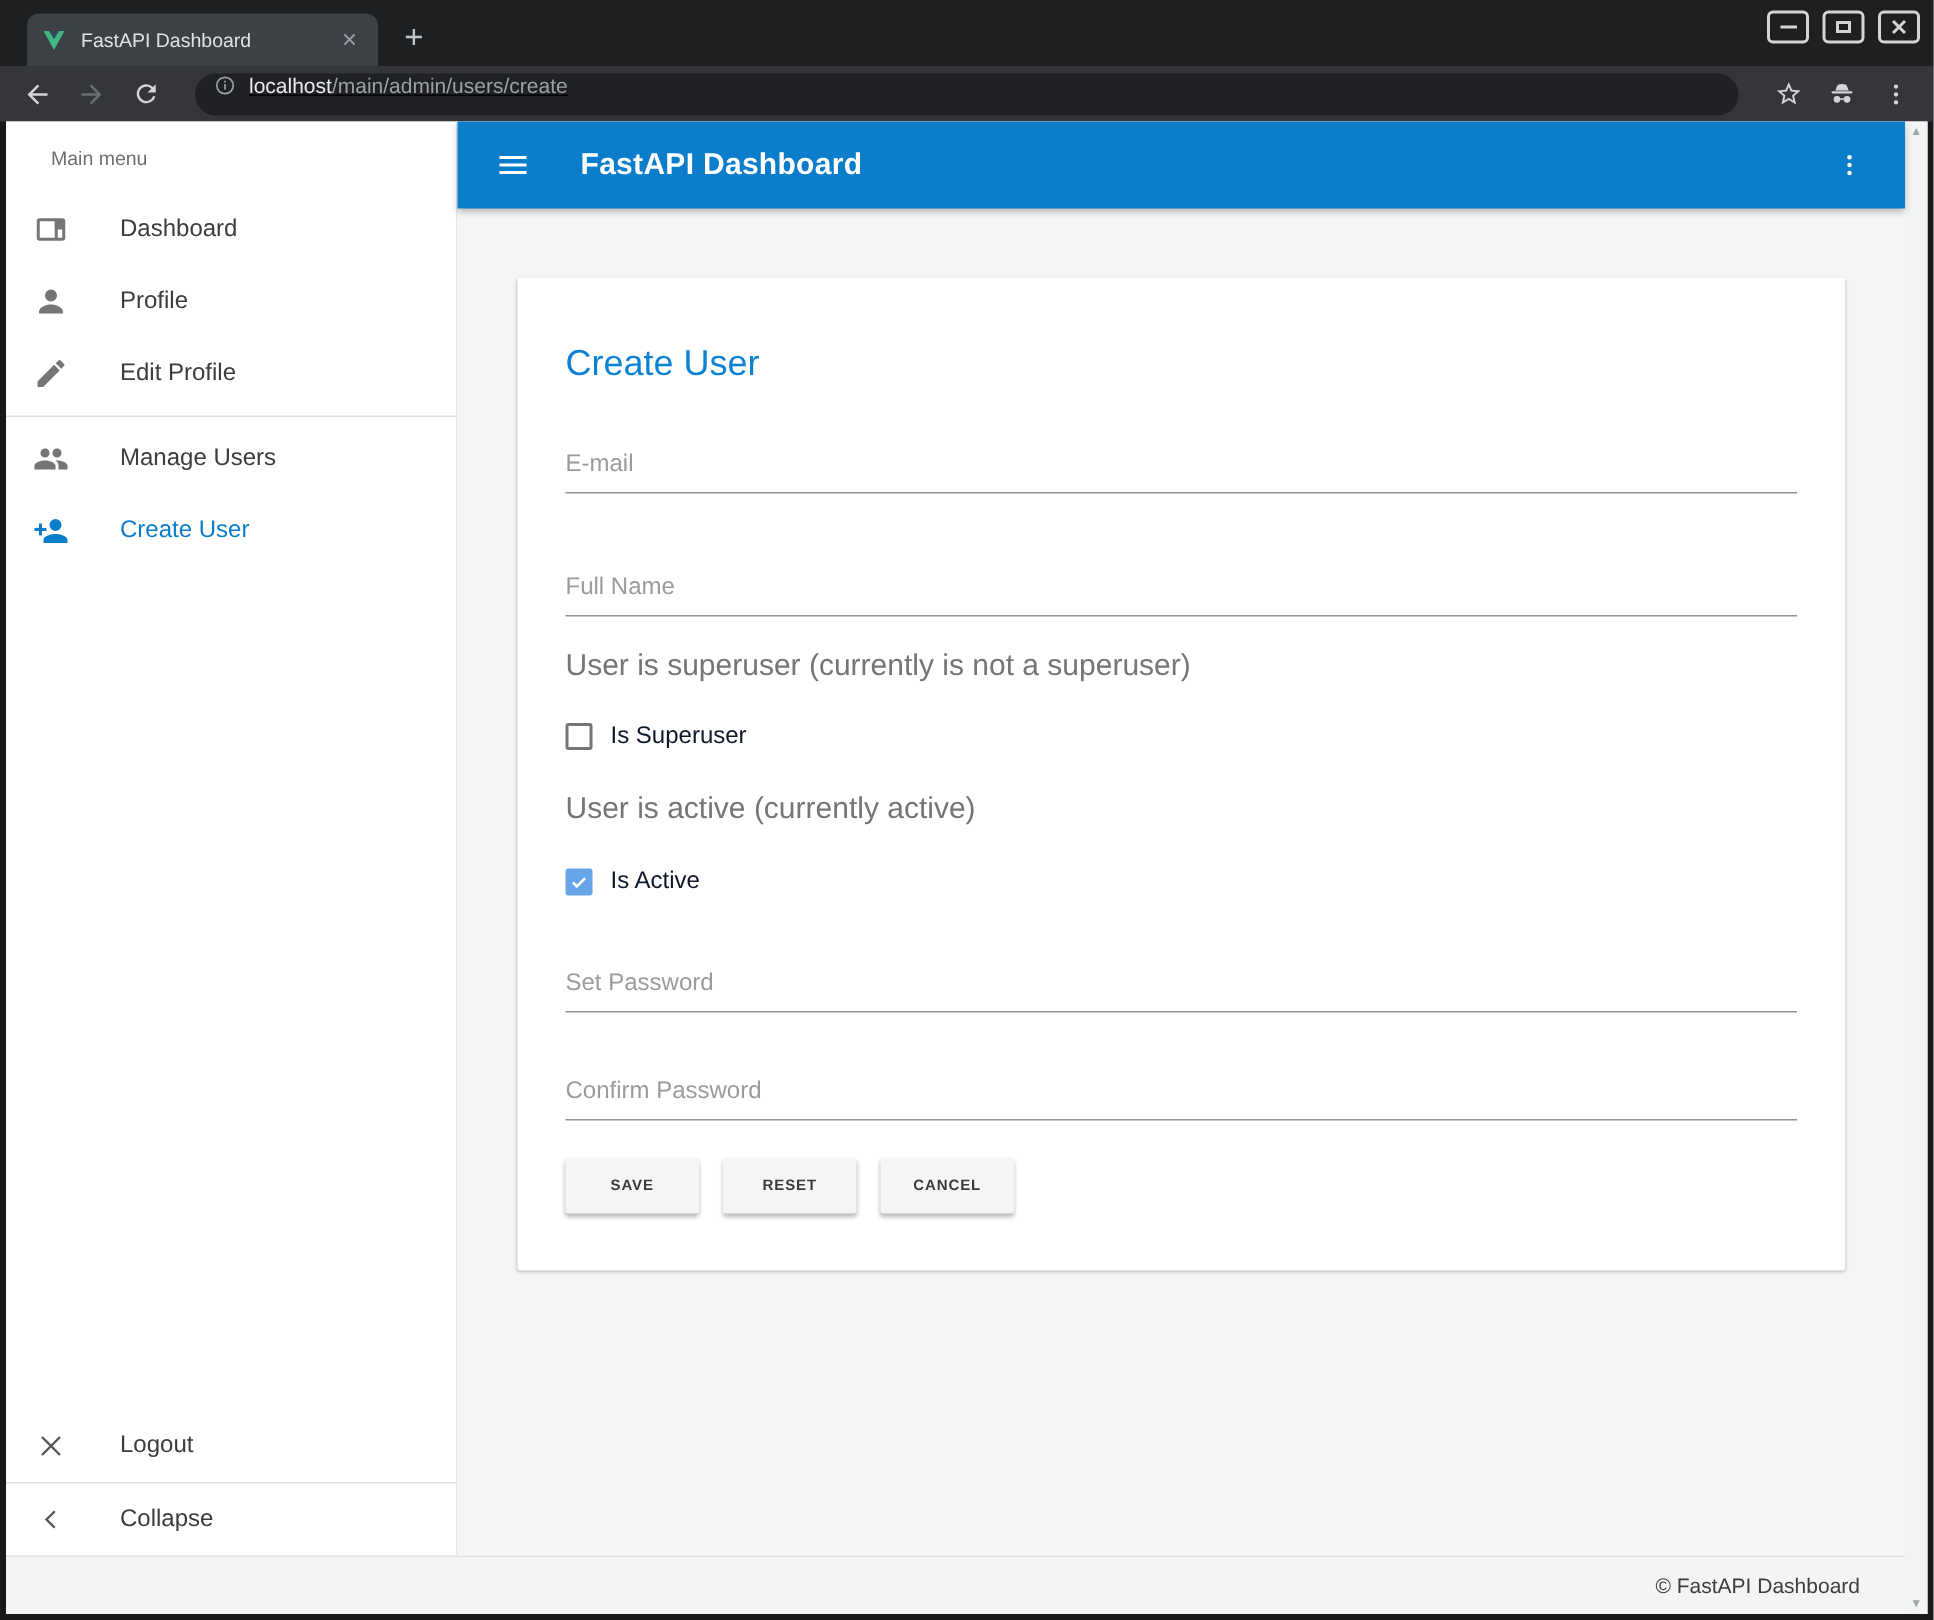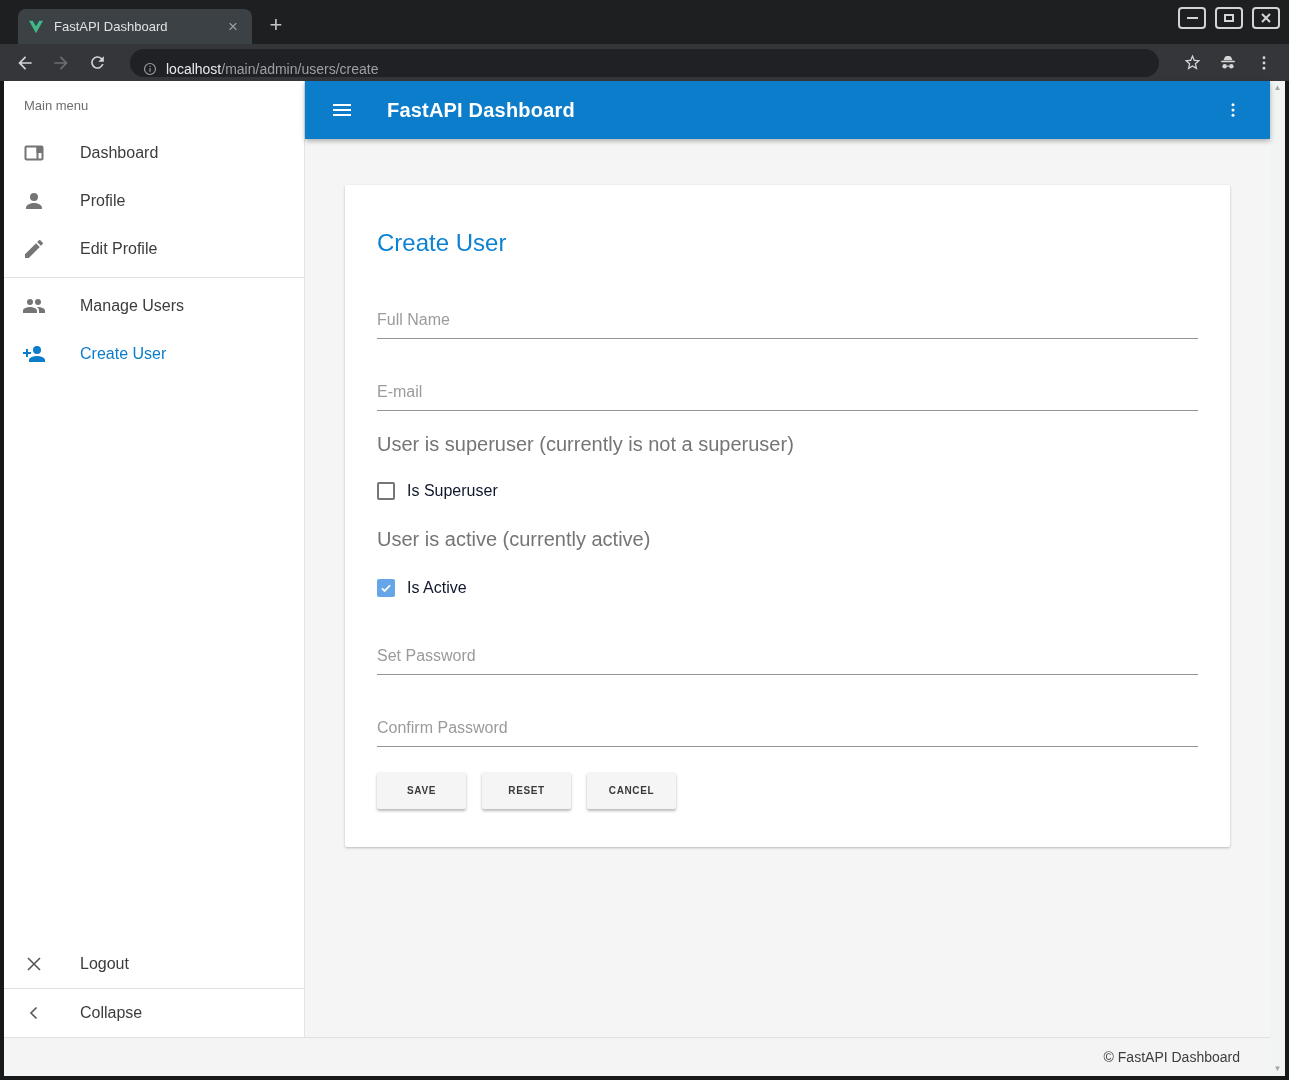"localhost" .urlbar { align-items: flex-end -> flex-start; text-decoration: none -> underline }
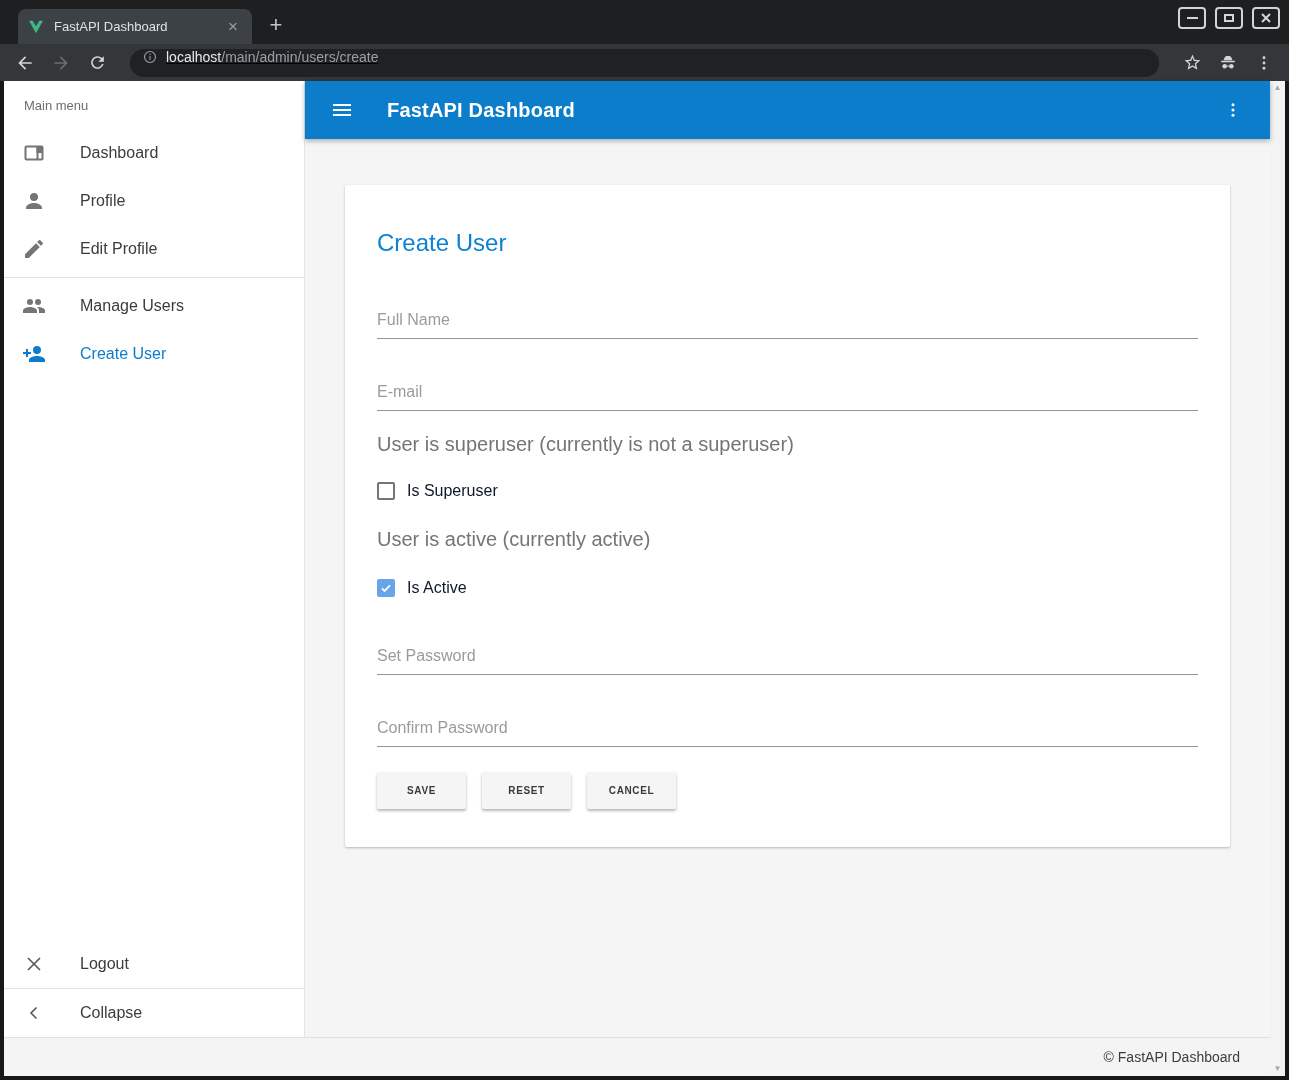"Main menu" .subheader { margin-left: 12px -> none; padding-left: 8px -> 30px }
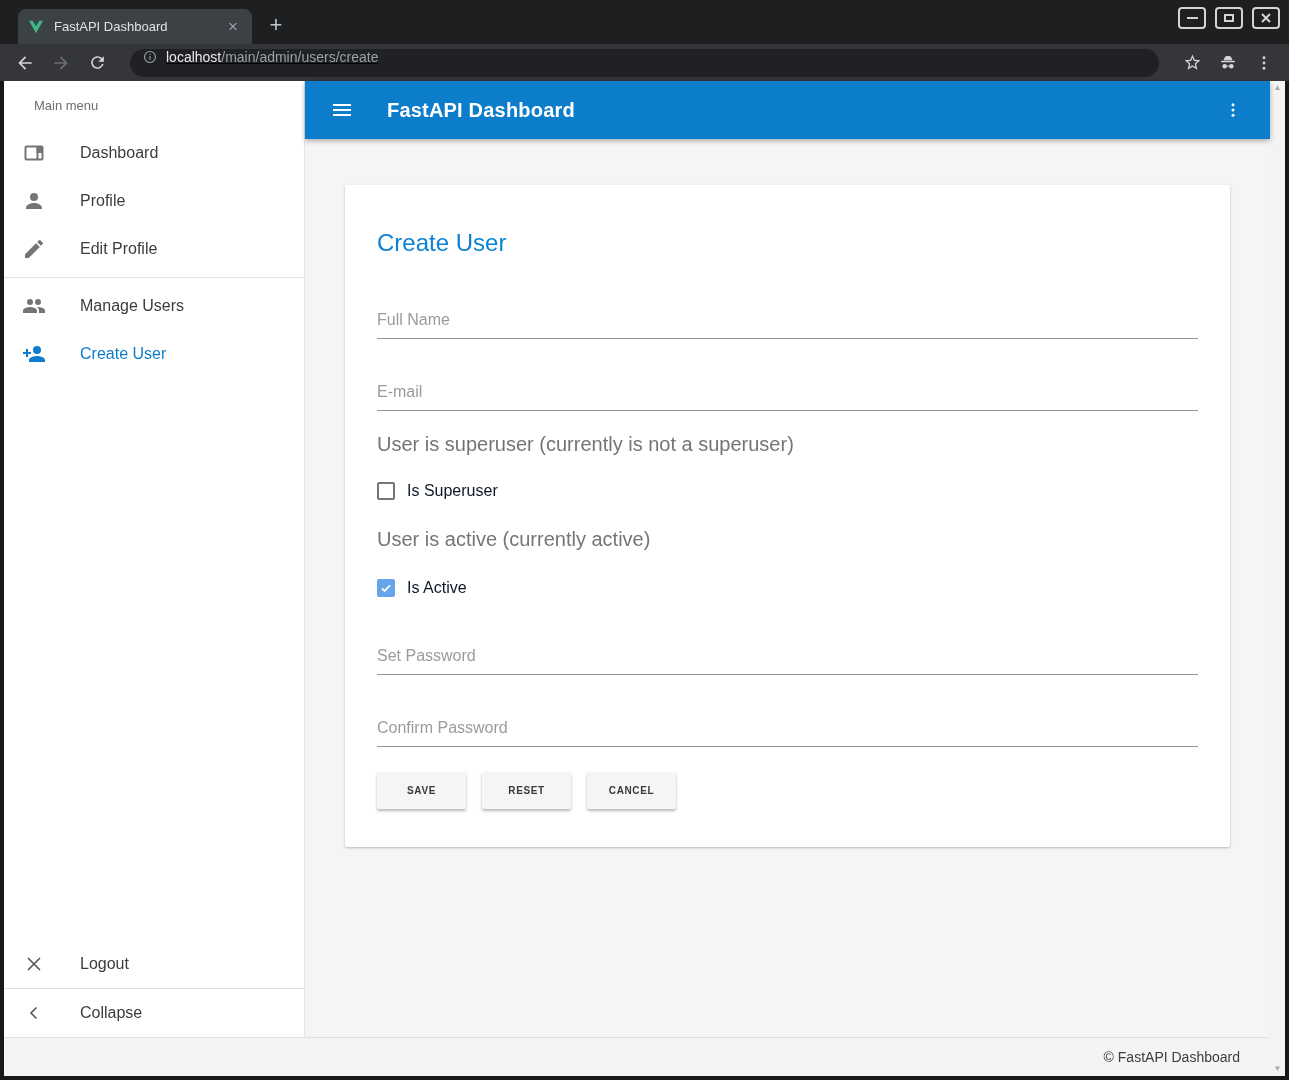"Full Name" input.tf { order: before "E-mail" -> after "E-mail" }
